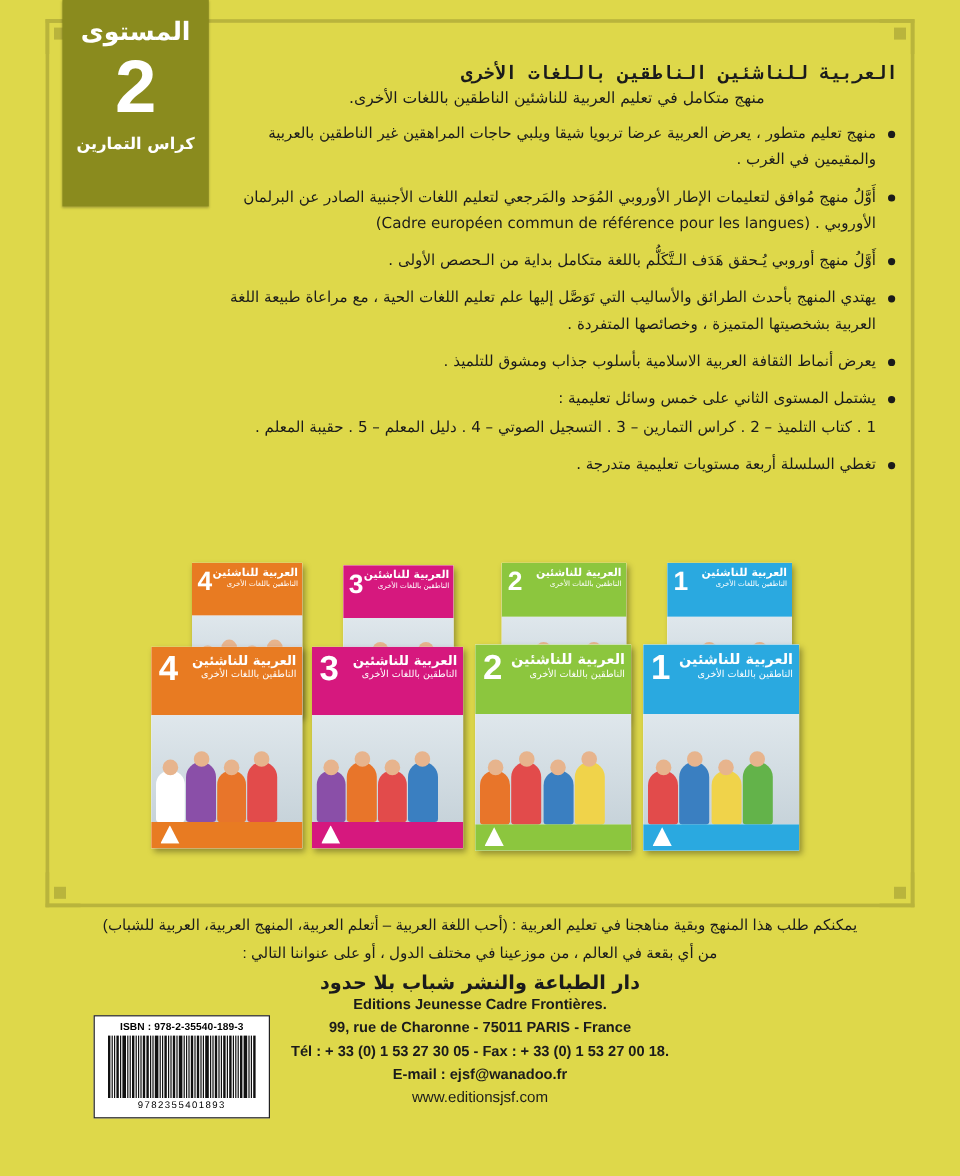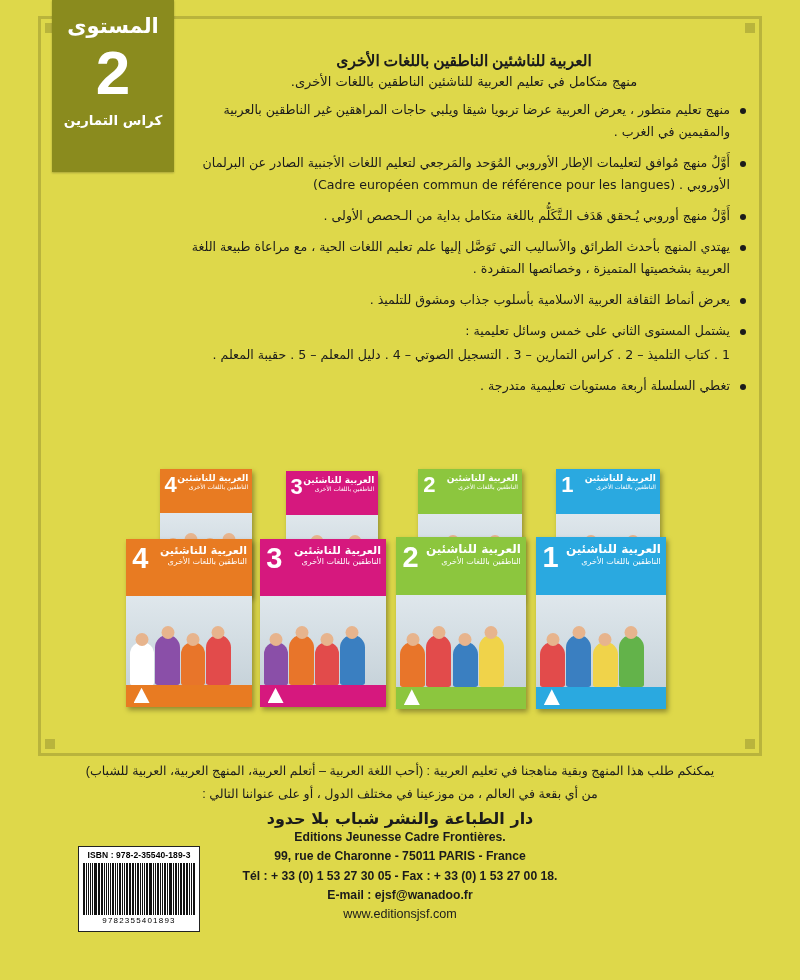"العربية للناشئين الناطقين باللغات الأخرى" .title { font-family: Liberation Serif, serif -> Liberation Mono, monospace; text-align: center -> right }
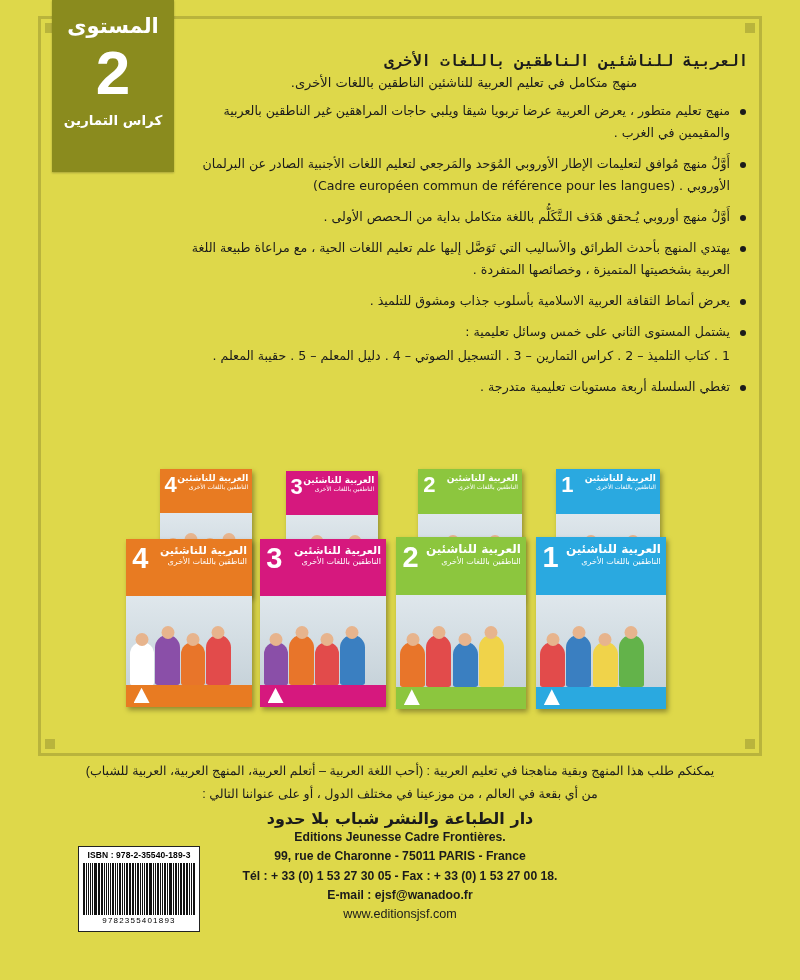"ISBN : 978-2-35540-189-3" .isbn-box { width: 122px -> 147px }
